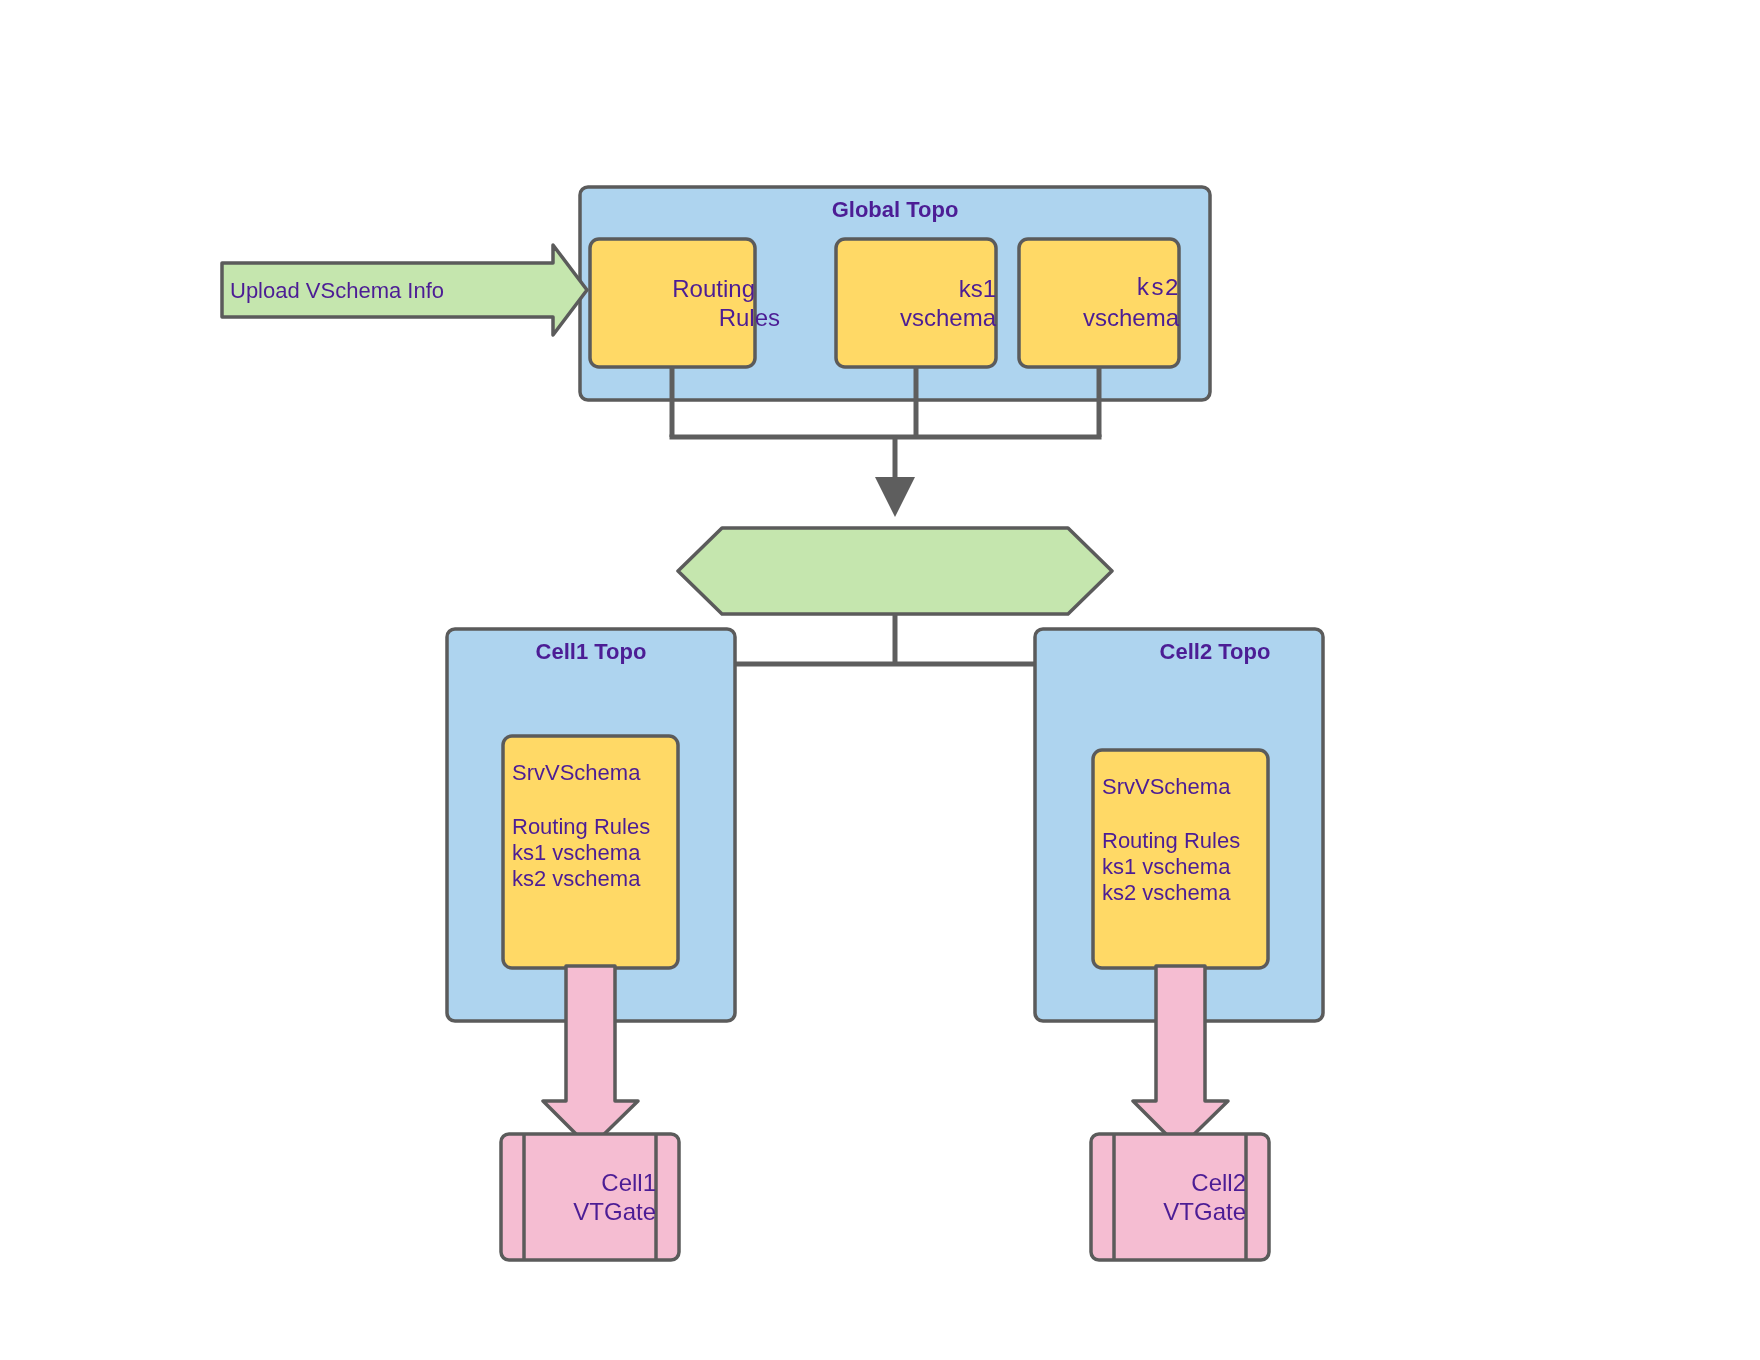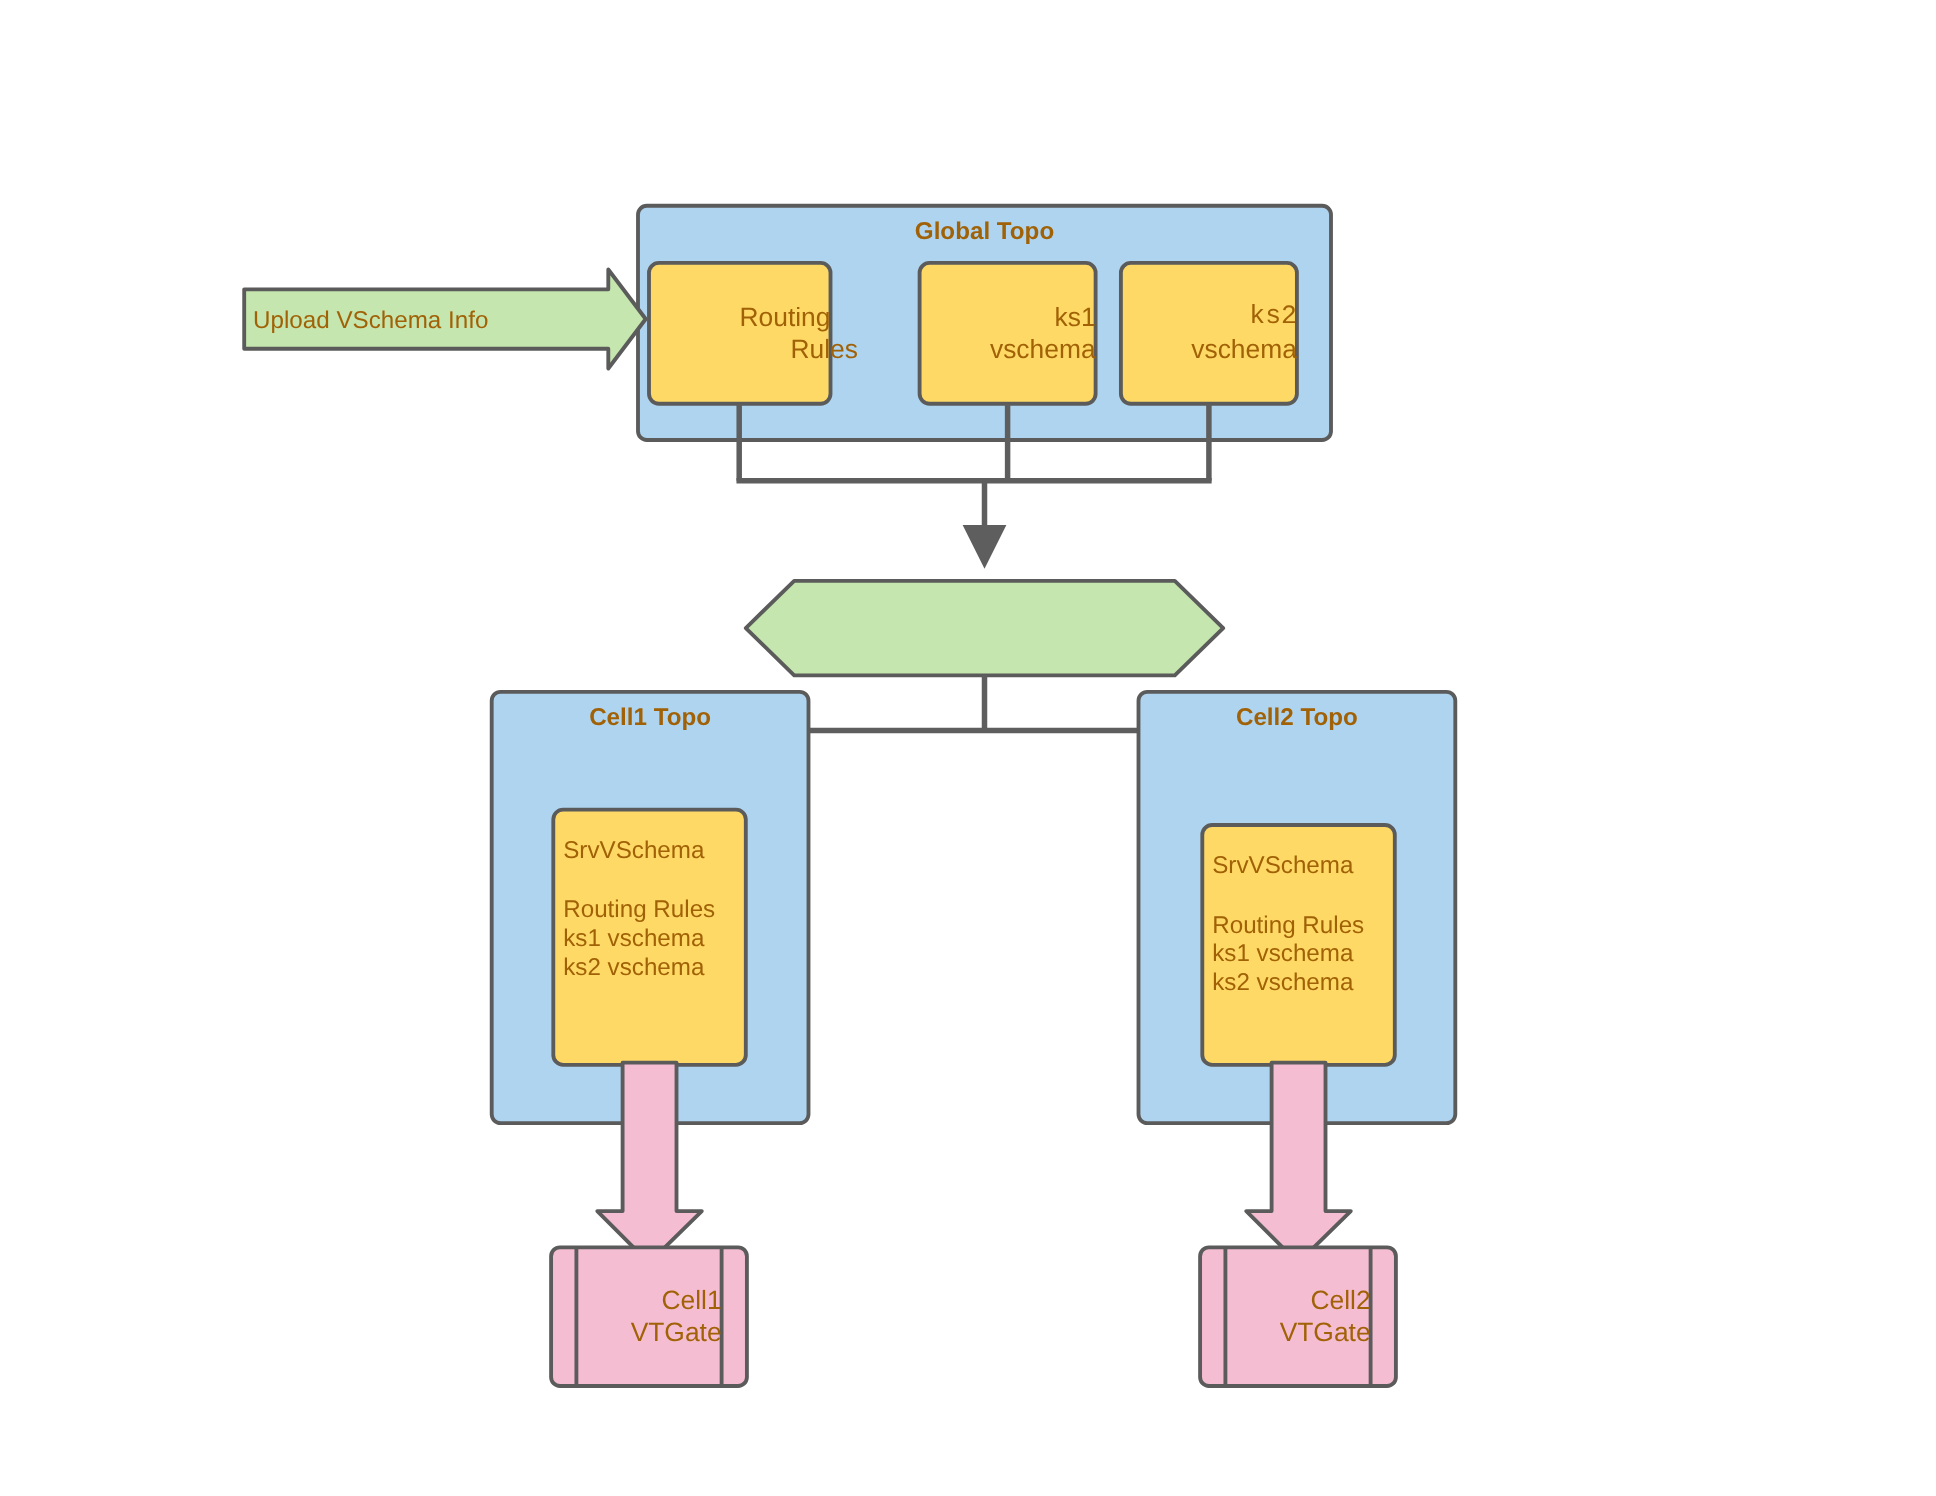"Global Topo" .node-text { color: #a16207 -> #4c1d95 }
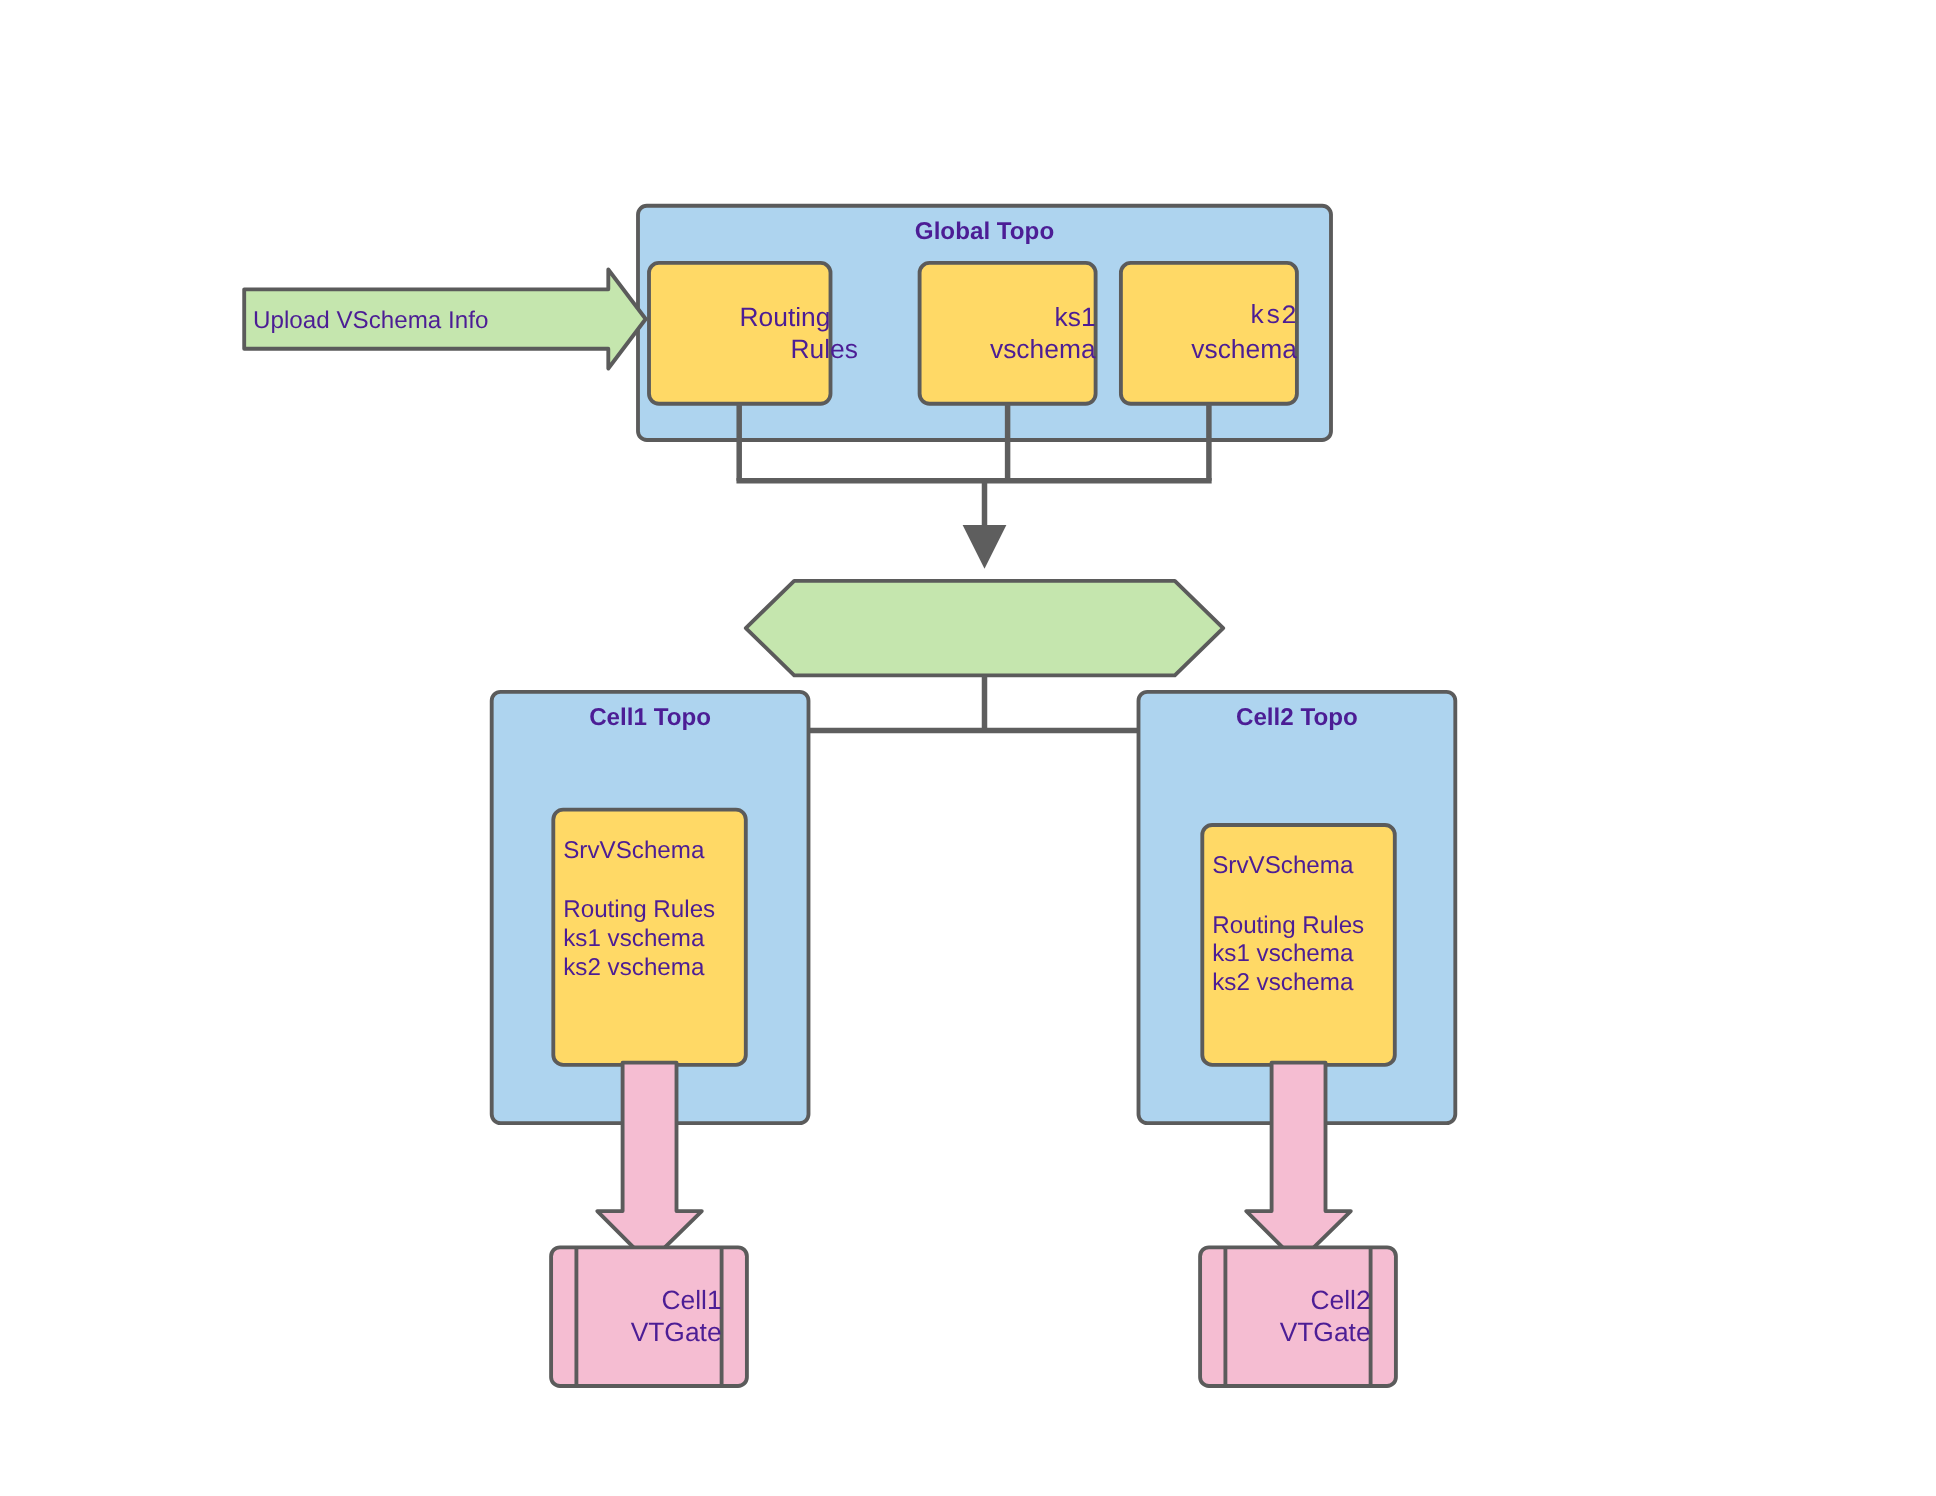"Cell2 Topo" div.node-text { padding-left: none -> 36px }
